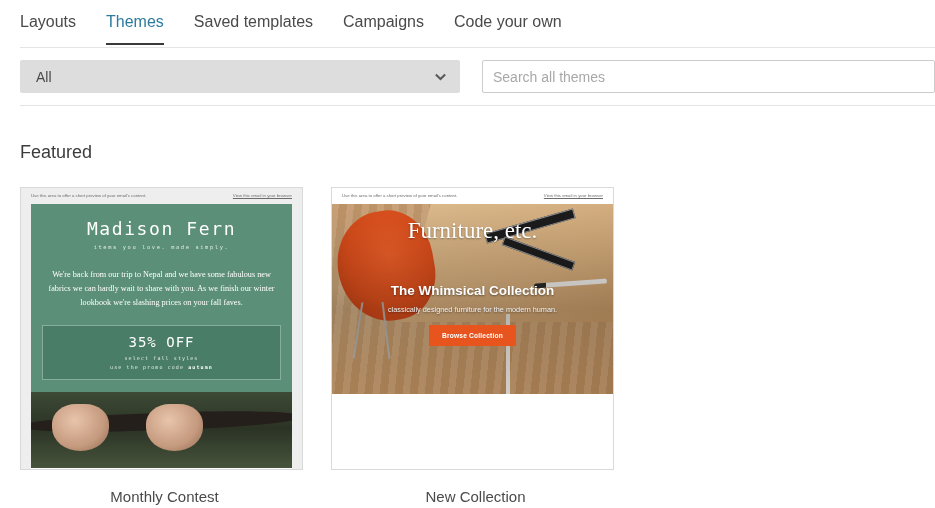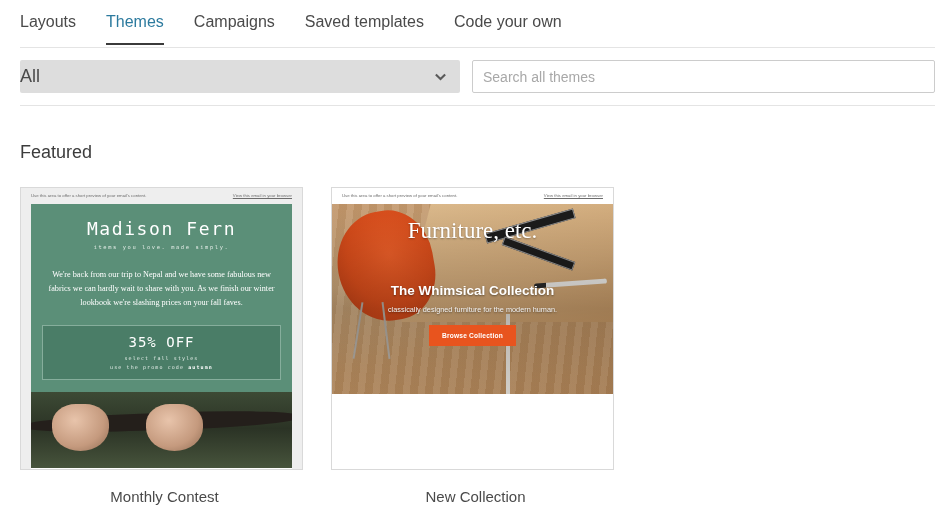"Campaigns" div.tab { order: before "Saved templates" -> after "Saved templates" }
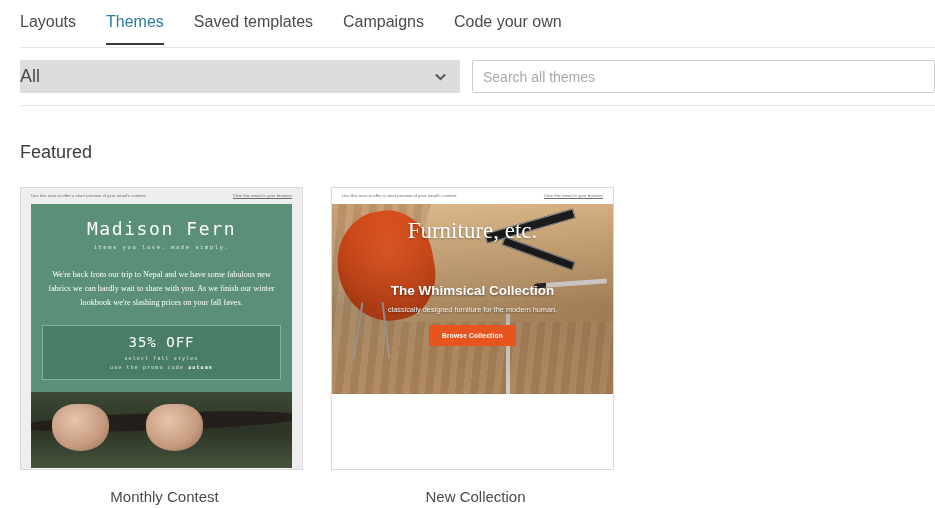"All" .select-label { font-size: 18px -> 14px; padding-left: none -> 16px }
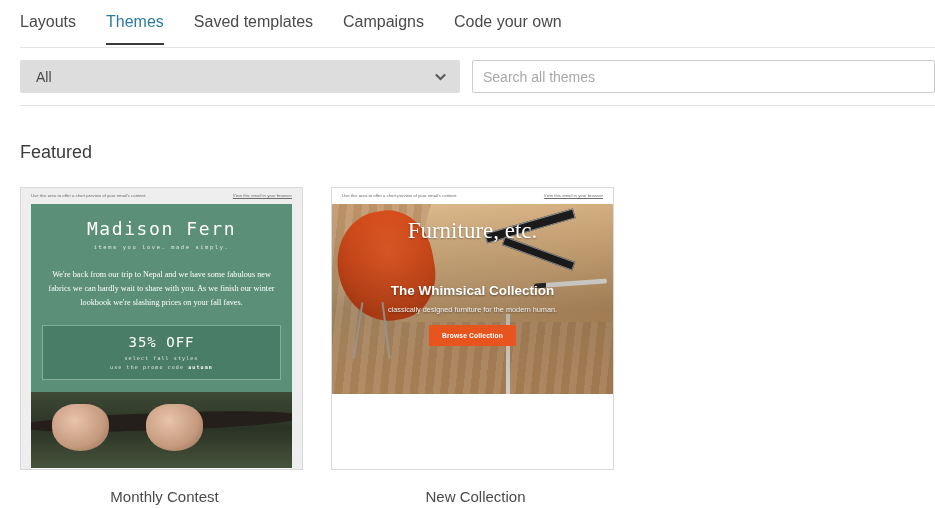"Search all themes" .search-wrap { margin-left: 12px -> 22px }
